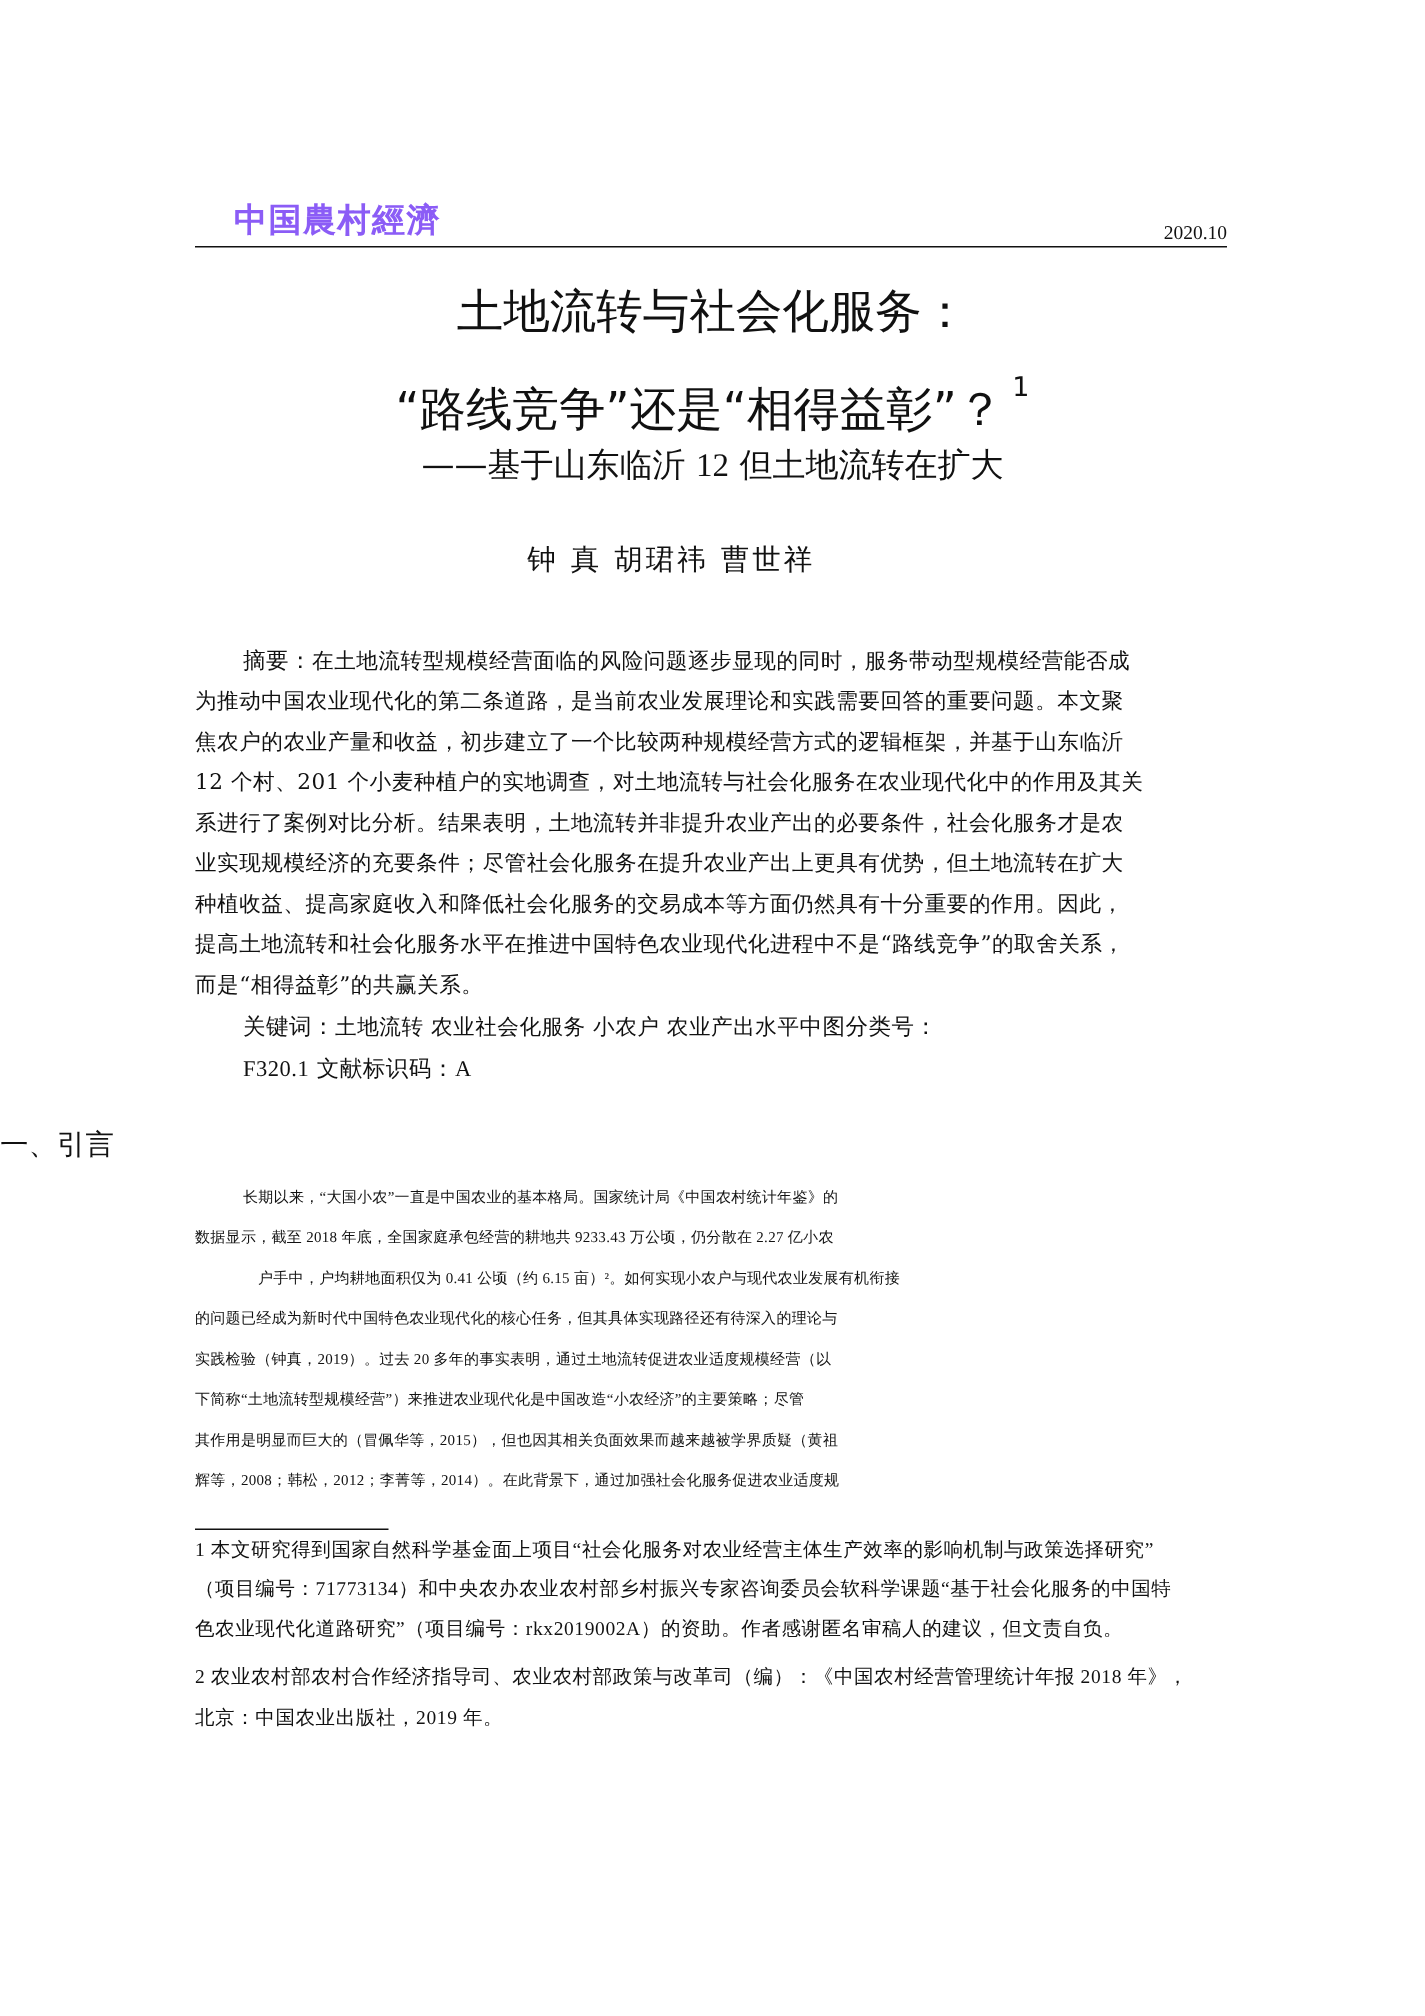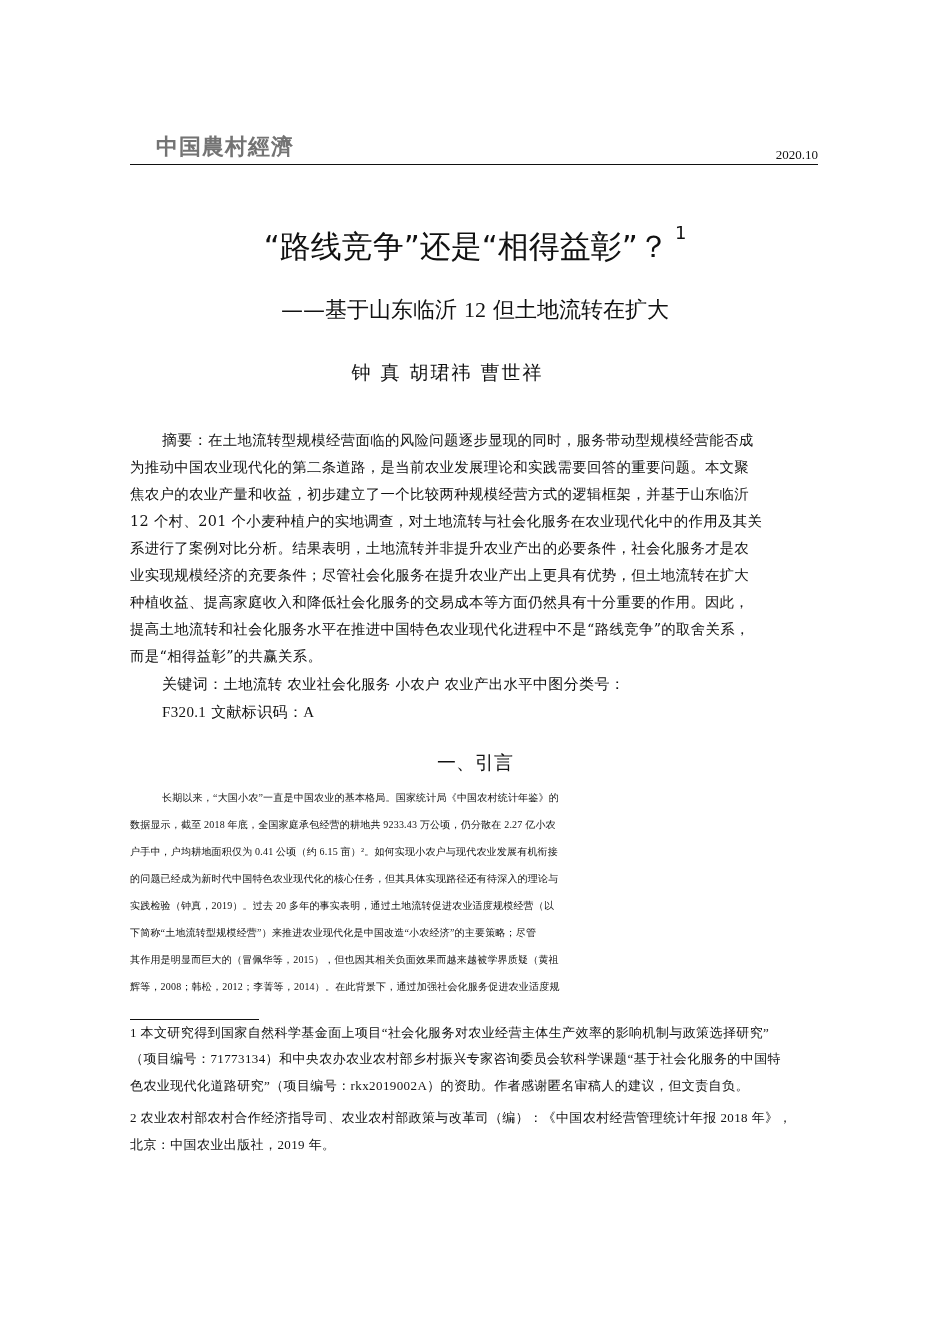"中国農村經濟" .journal { color: #737373 -> #8b5cf6 }
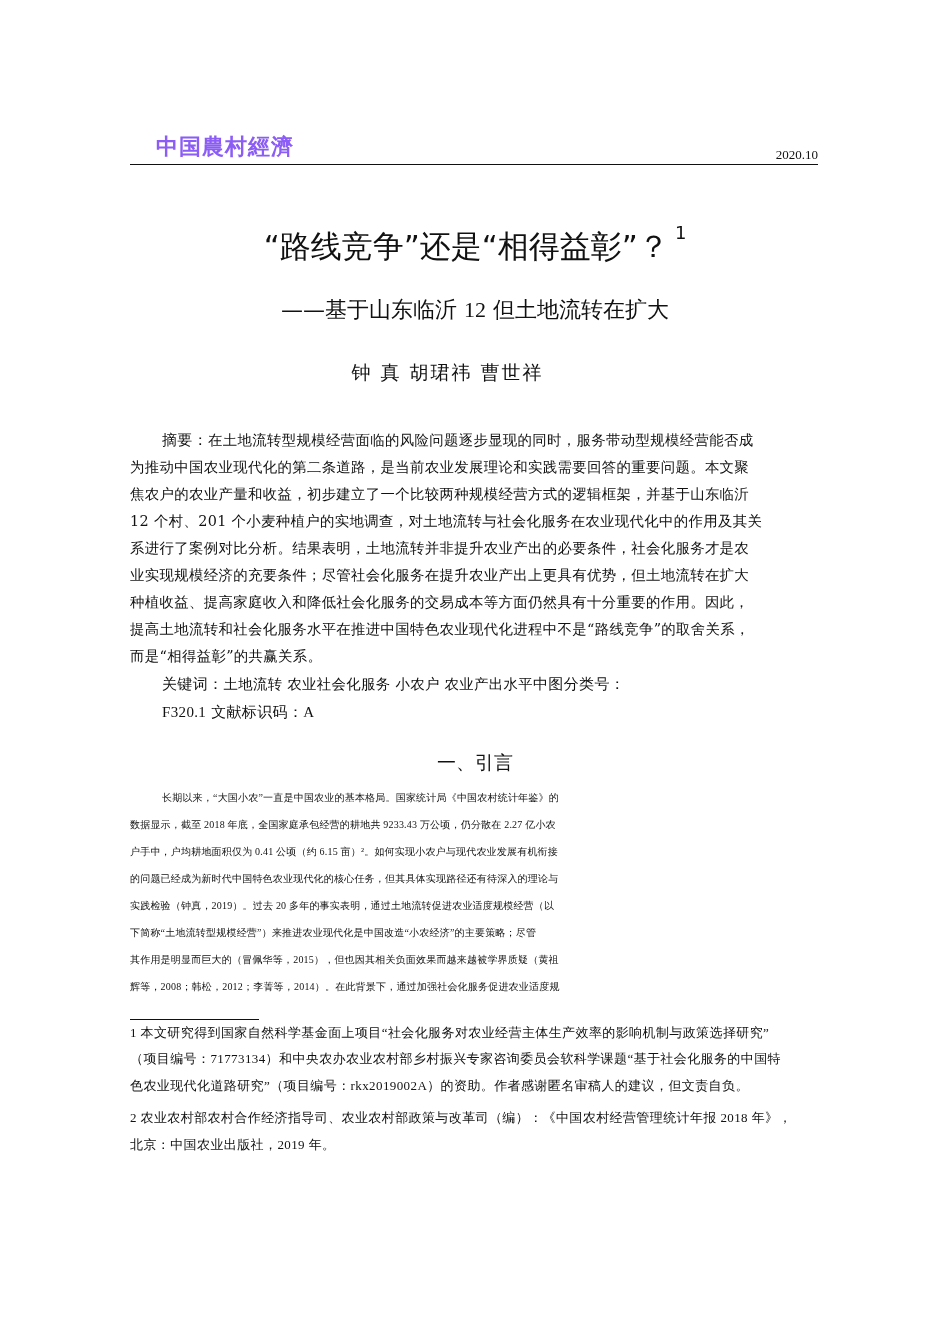"土地流转与社会化服务：" div.title { html: none -> <div>土地流转与社会化服务：</div> }
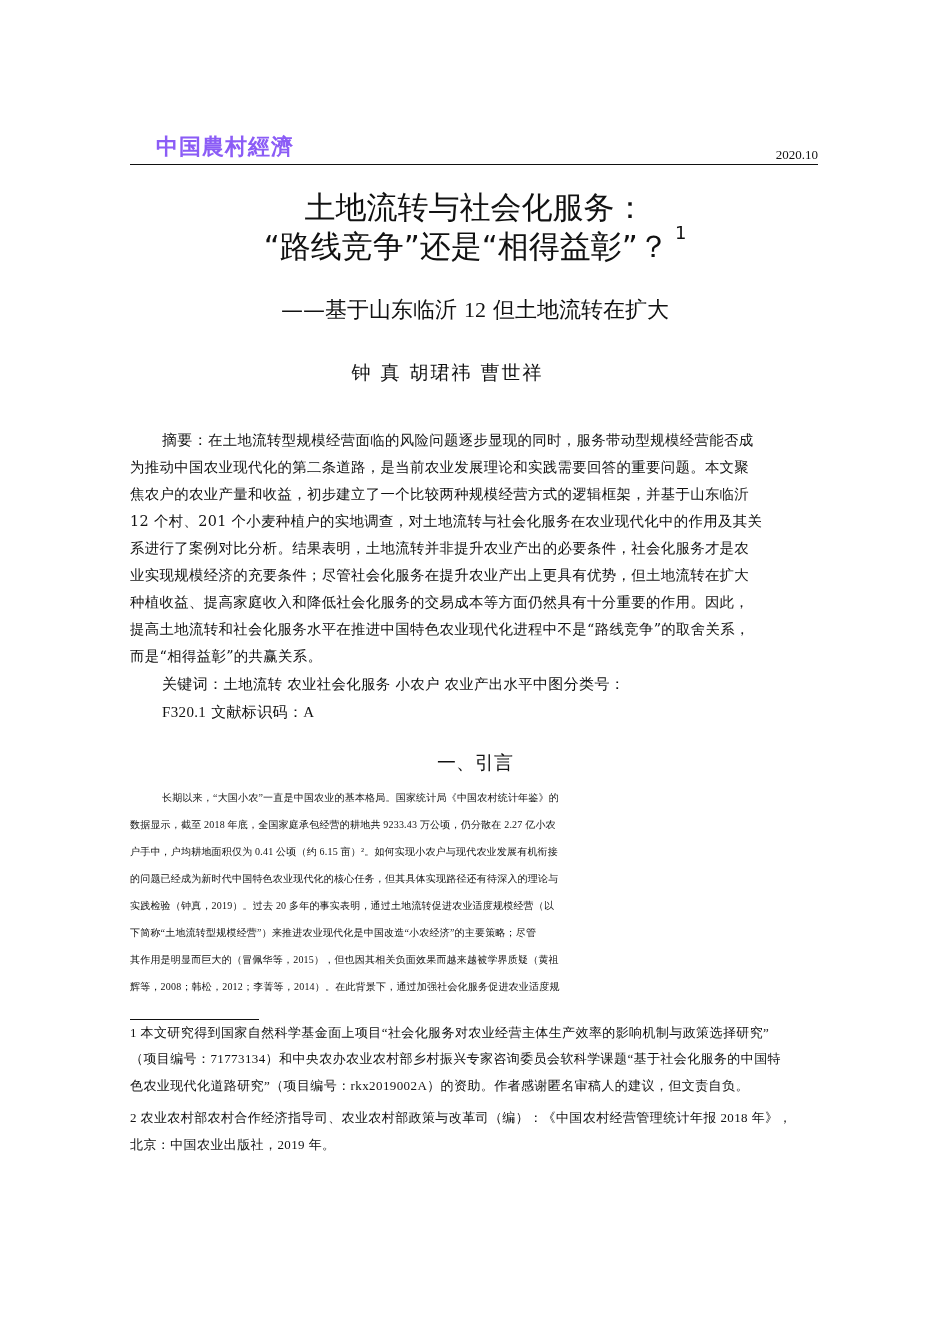"“路线竞争”还是“相得益彰”？ 1" .t2 { top: 226px -> 252px }
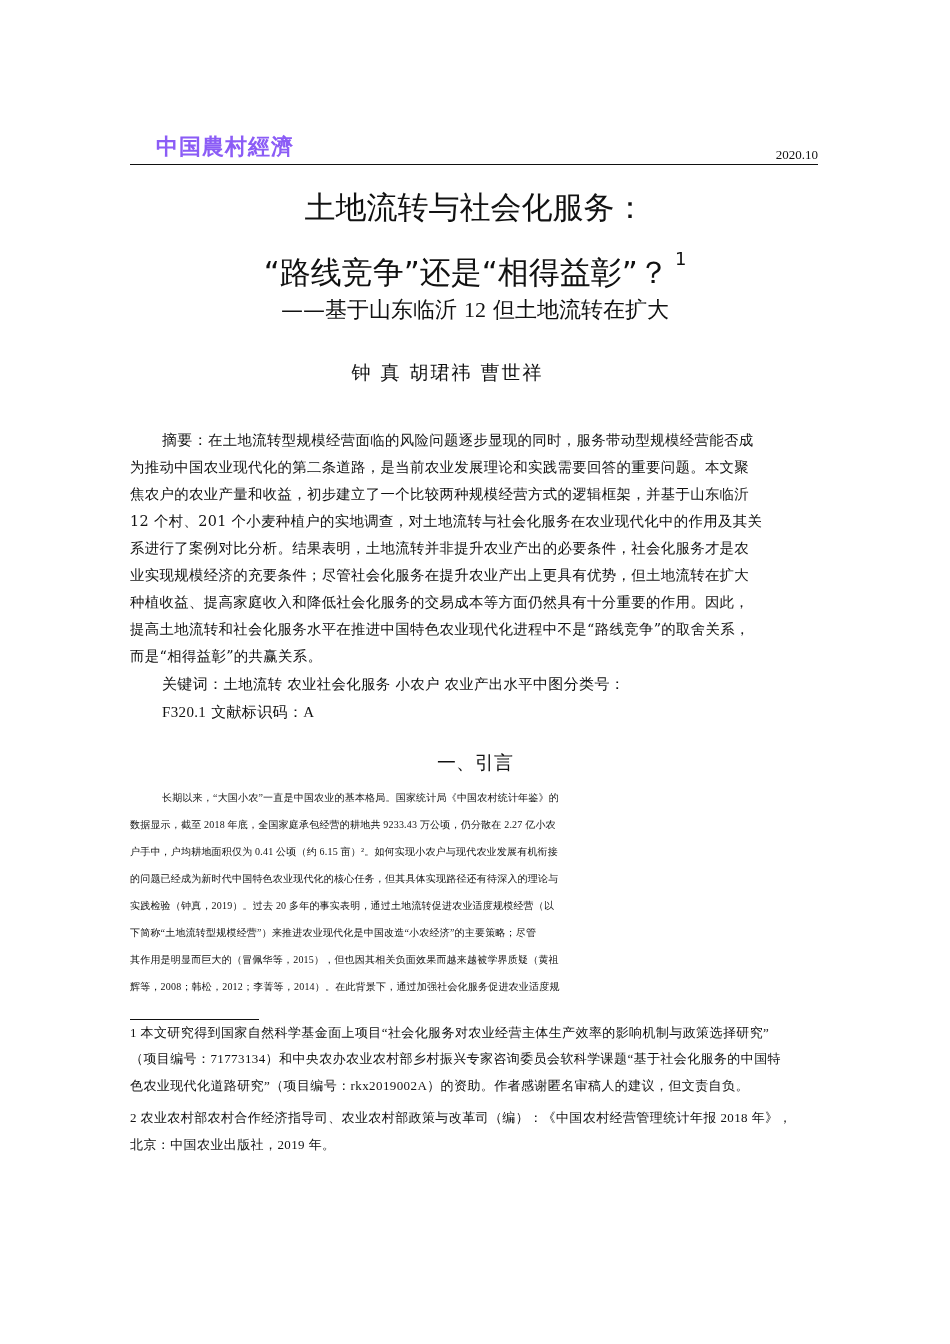"一、引言" .section { text-align: center -> none }
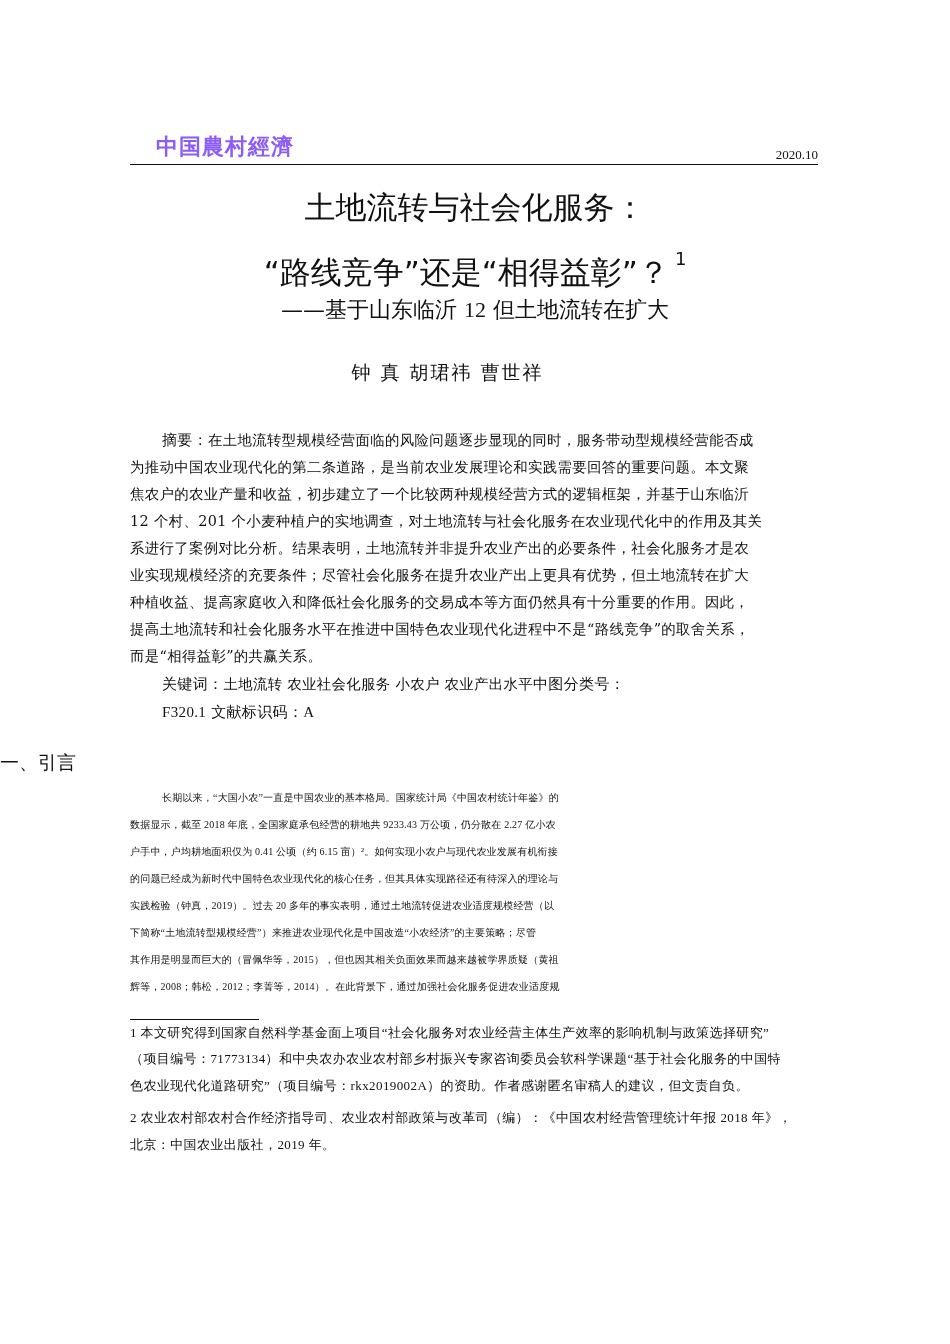"户手中，户均耕地面积仅为 0.41 公顷（约 6.15" div.line { margin-left: none -> 42px }
